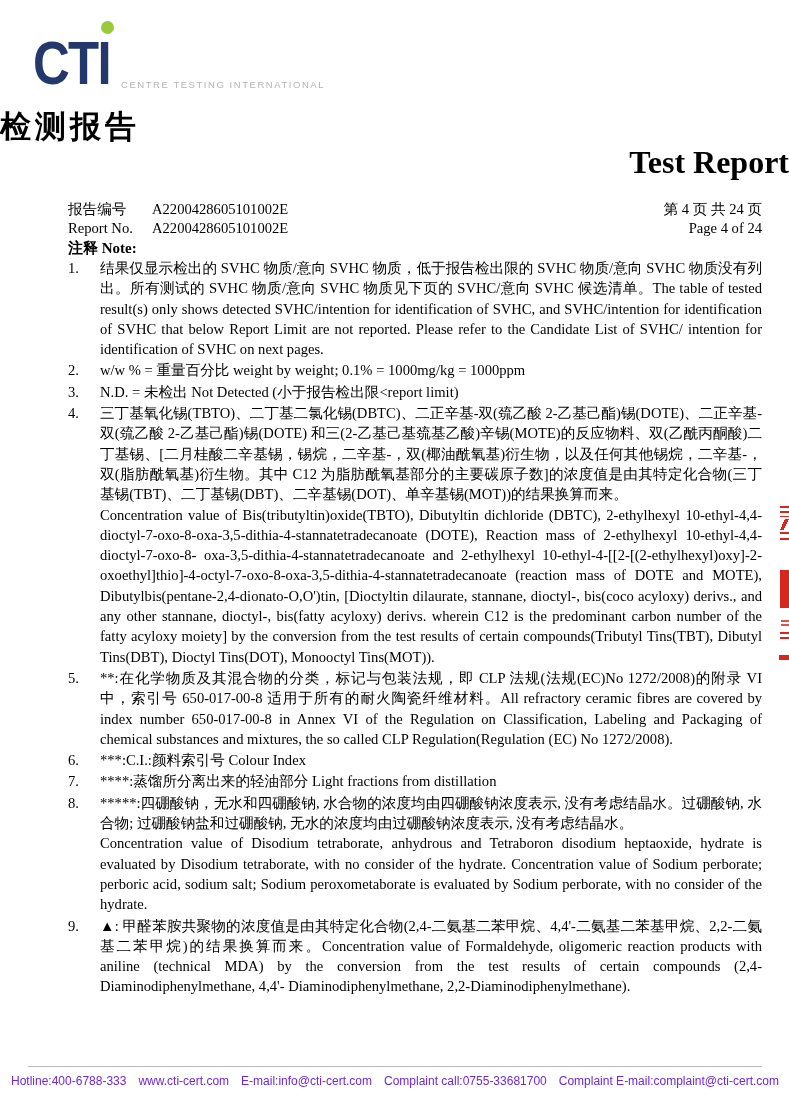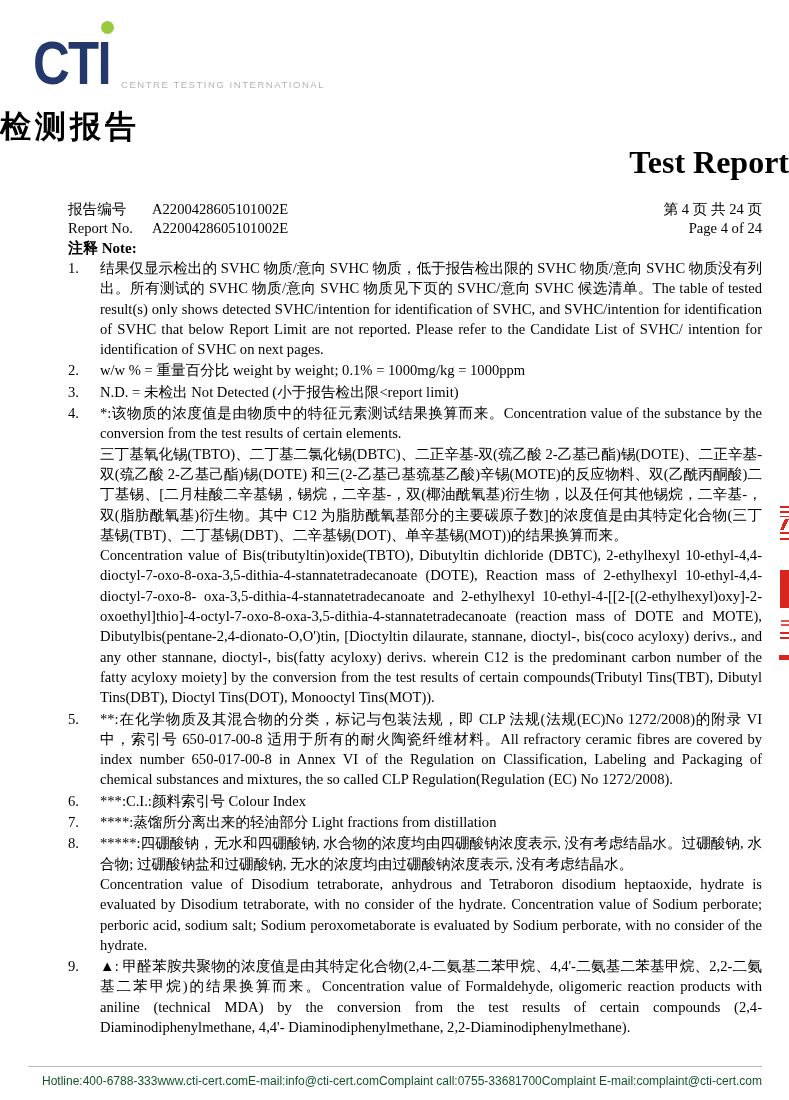"*:该物质的浓度值是由物质中的特征元素测试结果换算而来。Concentratio" p { html: <p>*:该物质的浓度值是由物质中的特征元素测试结果换算而来。Concentration value of the substance by the conversion from the test results of certain elements.</p> -> none }
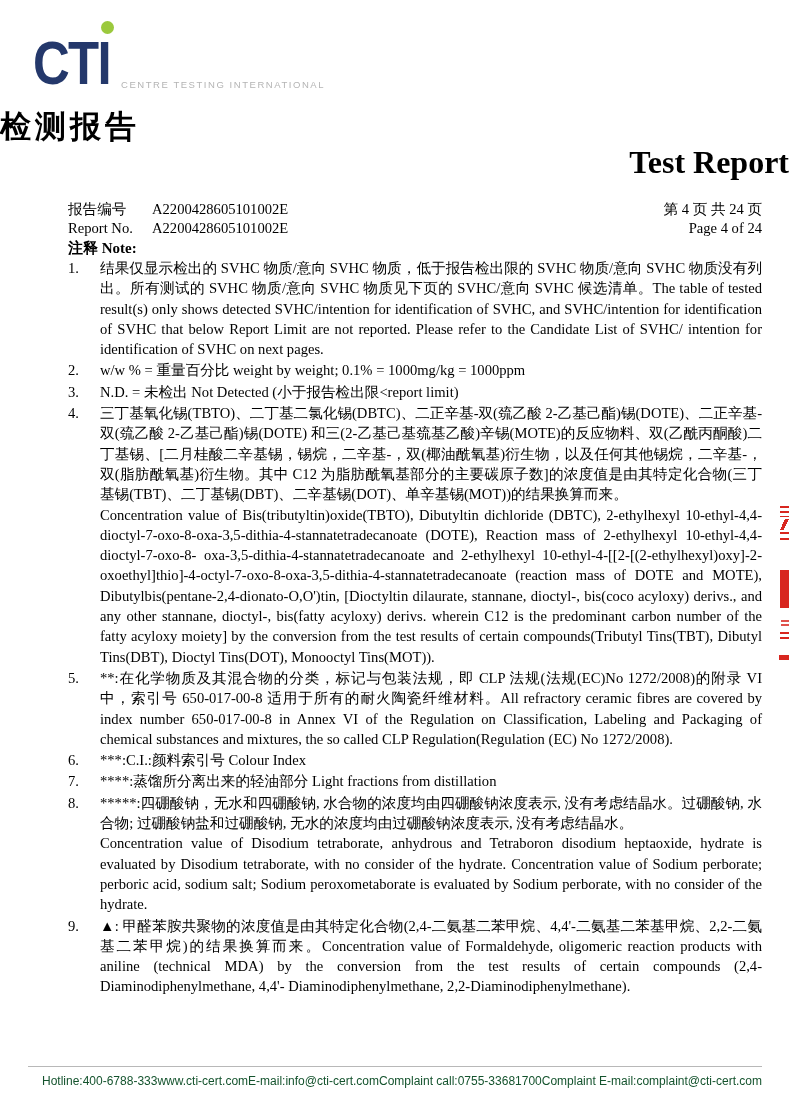"Hotline:400-6788-333" .footer { color: #14532d -> #6d28d9; gap: none -> 12px; justify-content: flex-end -> center }
